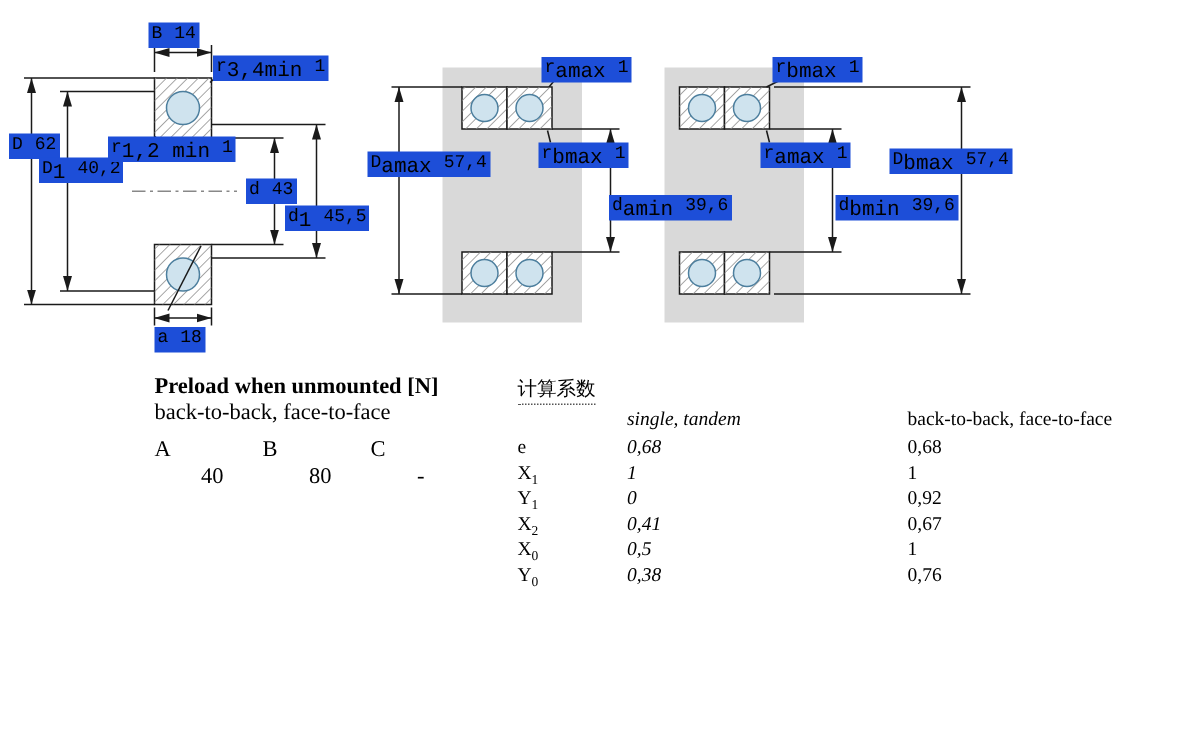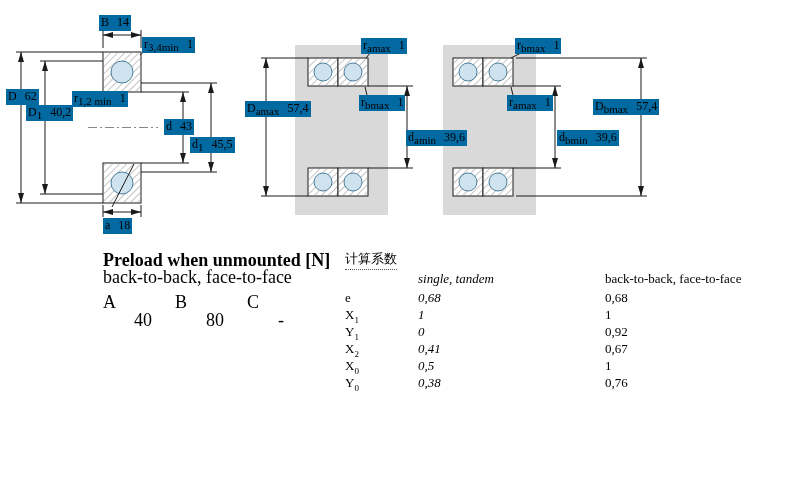"B 14" .dim { background: #0369a1 -> #1d4ed8; font-family: none -> Liberation Mono, monospace }
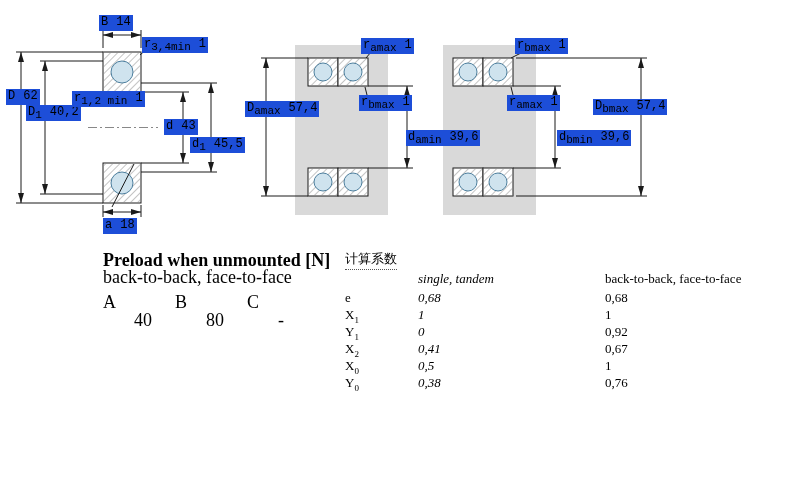"3,4min" .dim sub { font-size: 11px -> 14px }
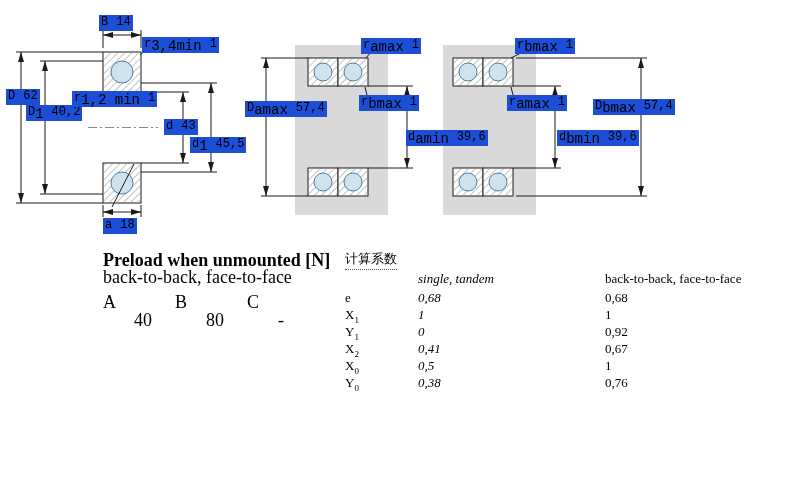"Preload when unmounted [N]" .preload { font-size: 18px -> 15px }
